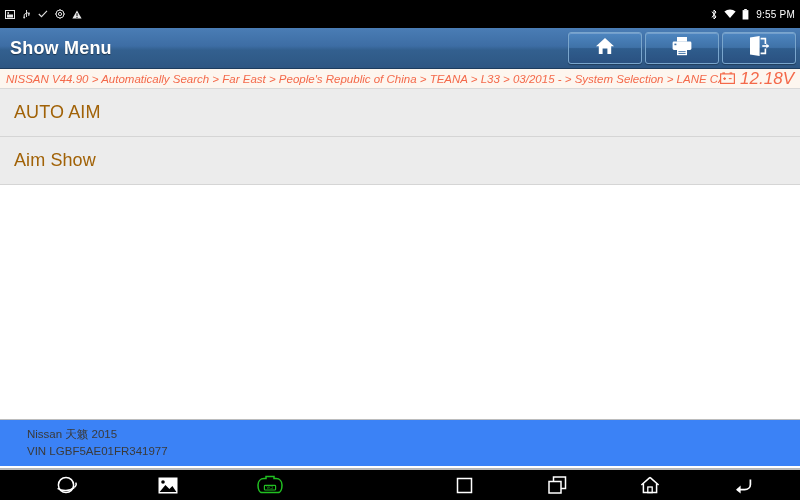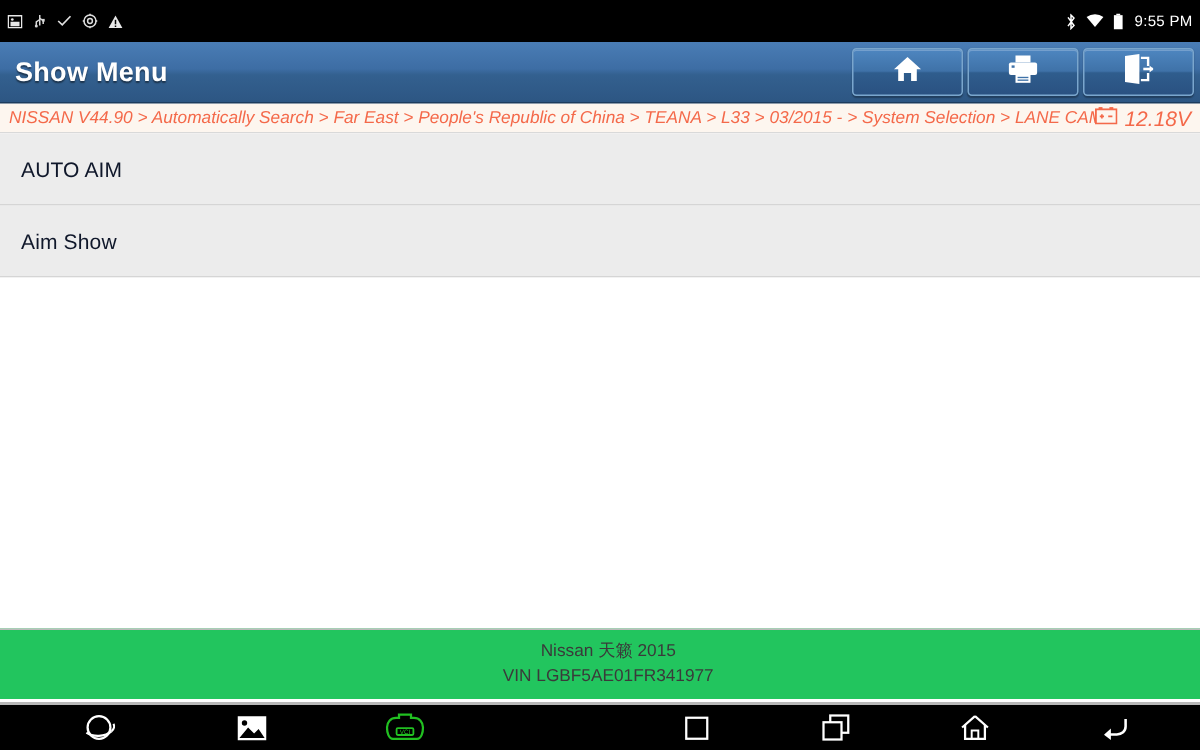"12.18V" .voltage-text { font-size: 14px -> 17px }
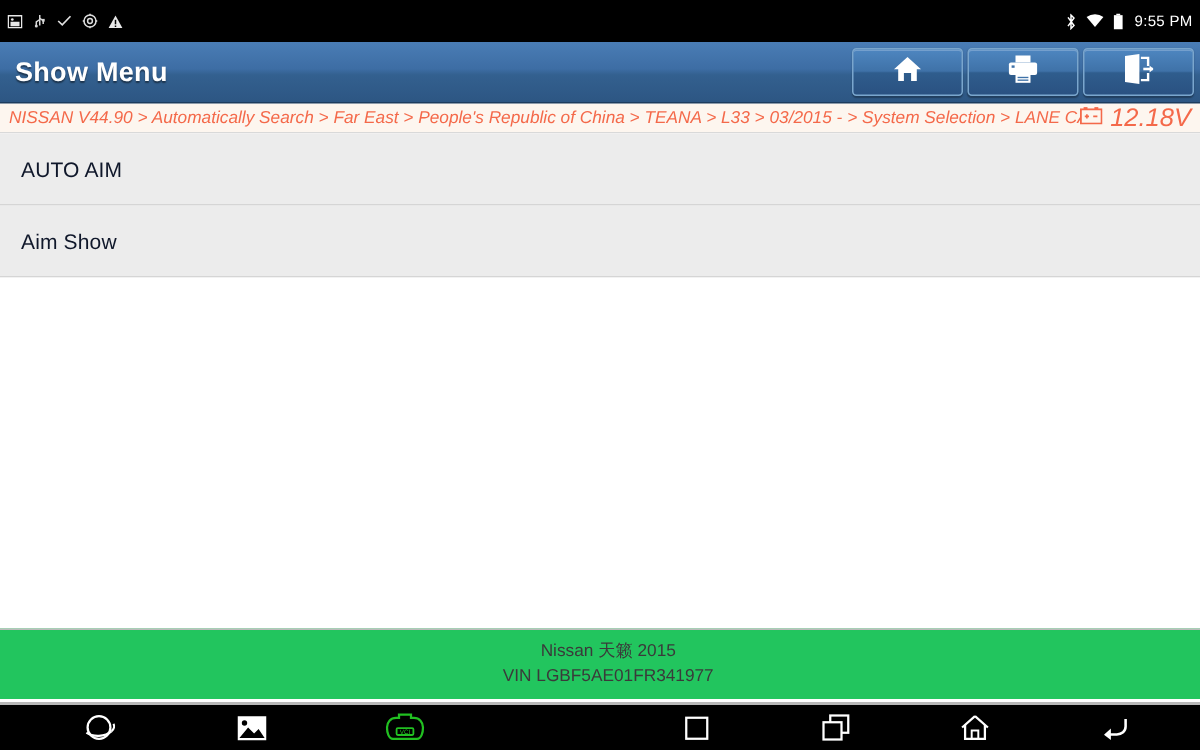"AUTO AIM" .menu-row-label { color: #0f172a -> #a16207; font-size: 14px -> 18px }
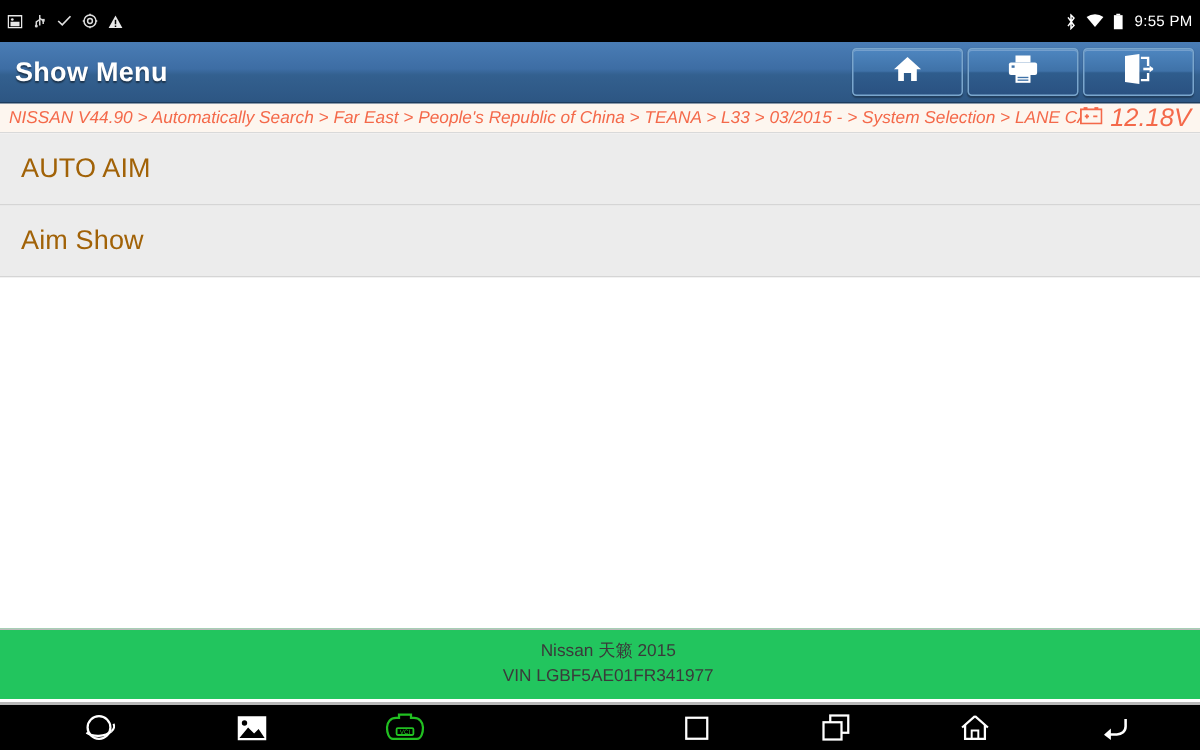"Nissan 天籁 2015" .footer-info { background: #22c55e -> #3b82f6; padding: 6px 0 0 11px -> 6px 0 0 27px; text-align: center -> none }
